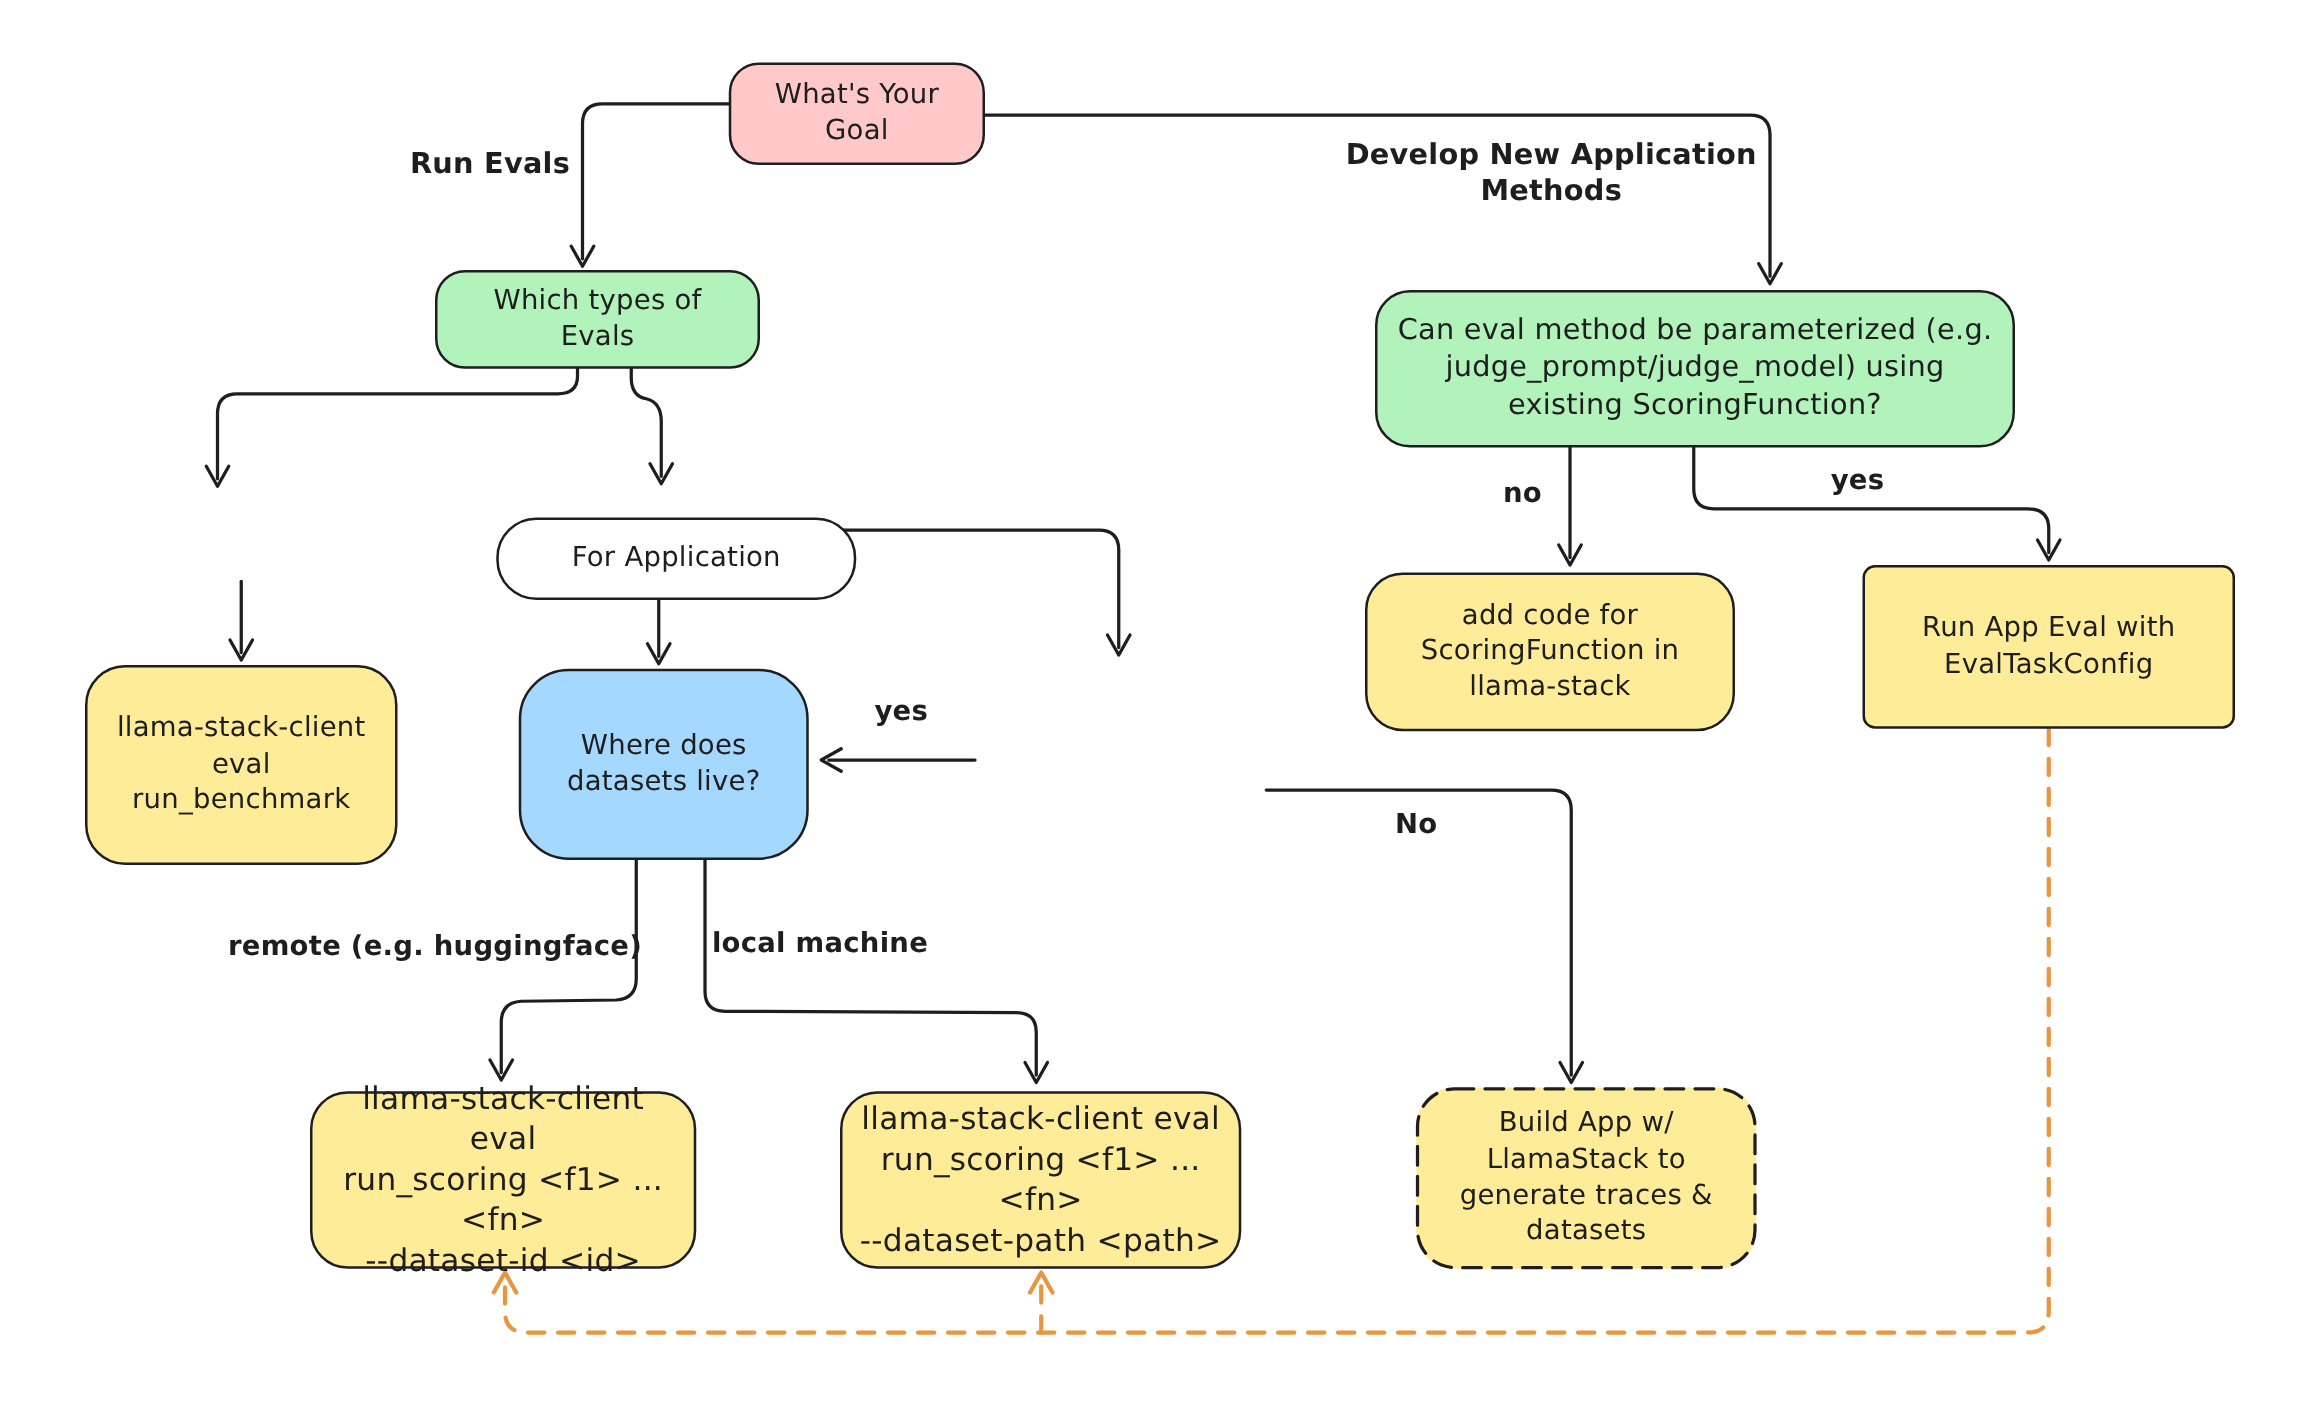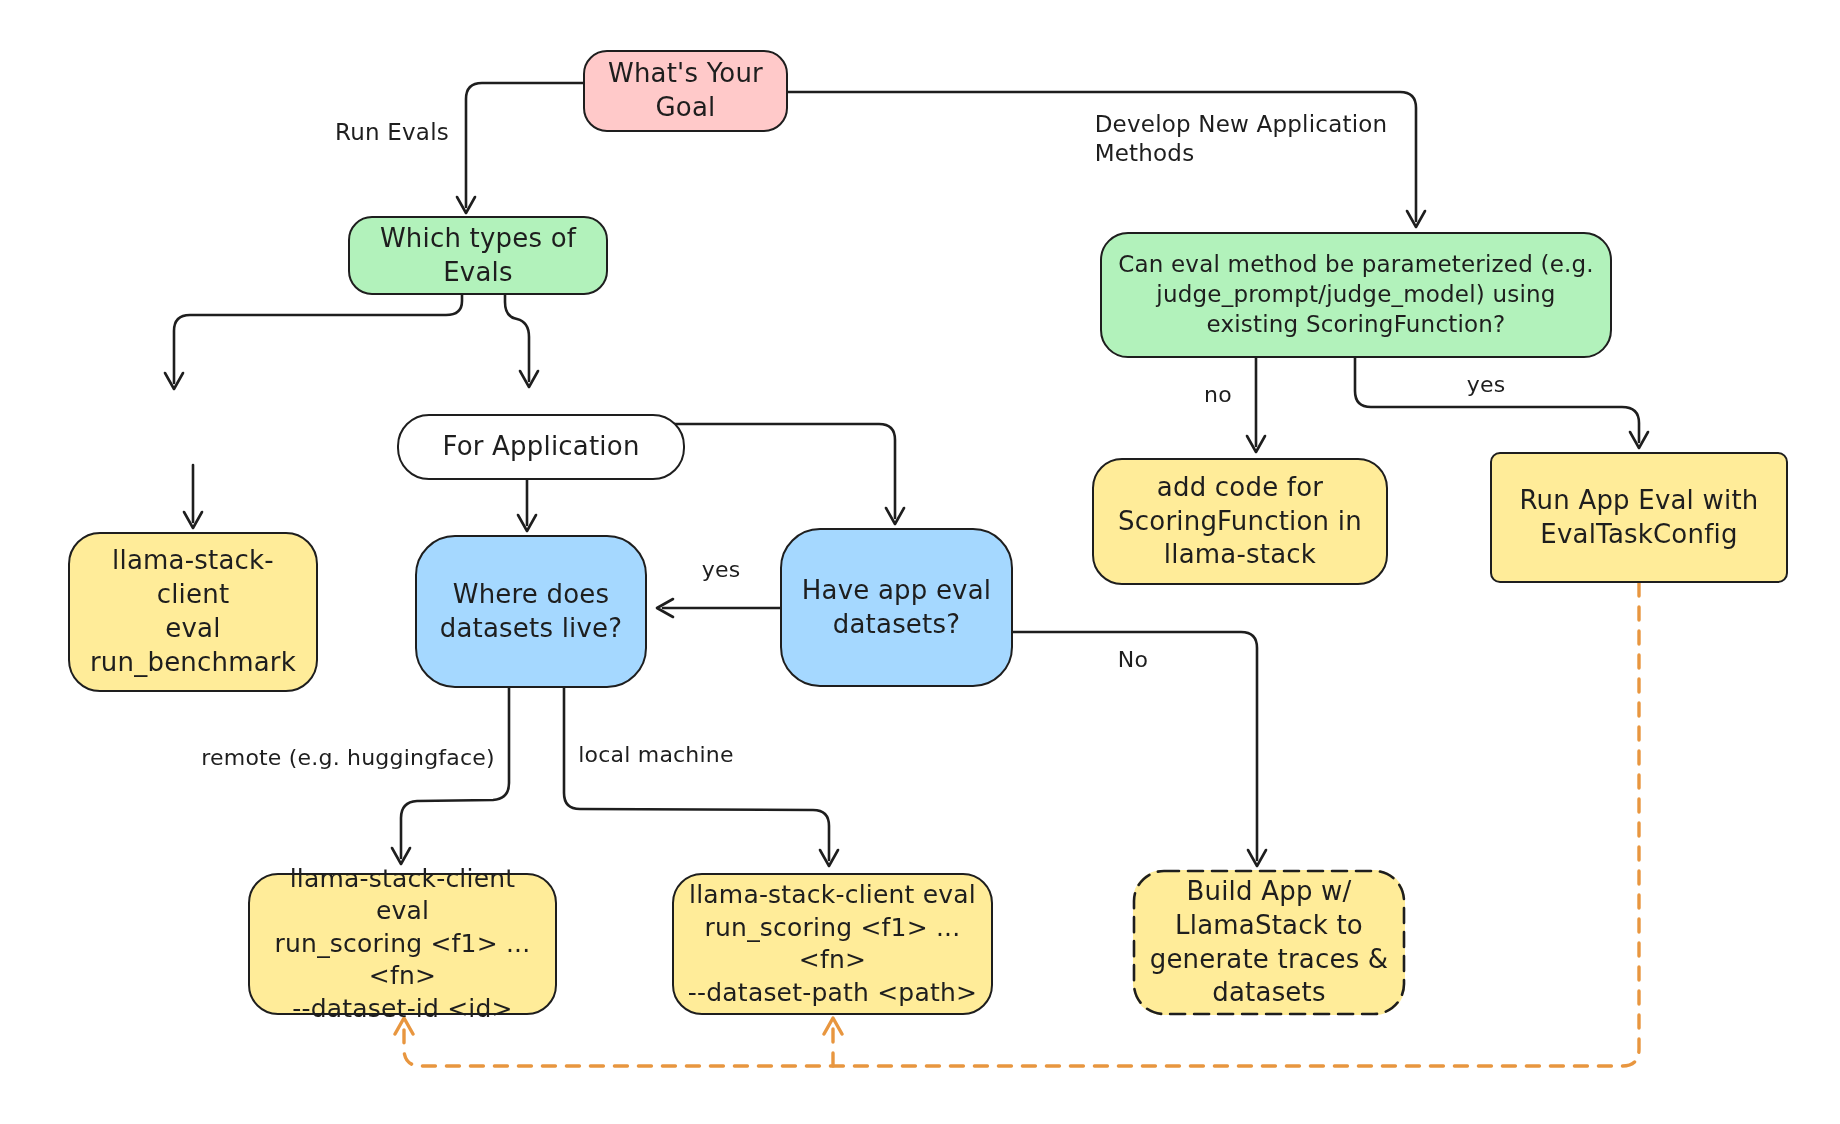"What's Your" .node { font-size: 26px -> 22px }
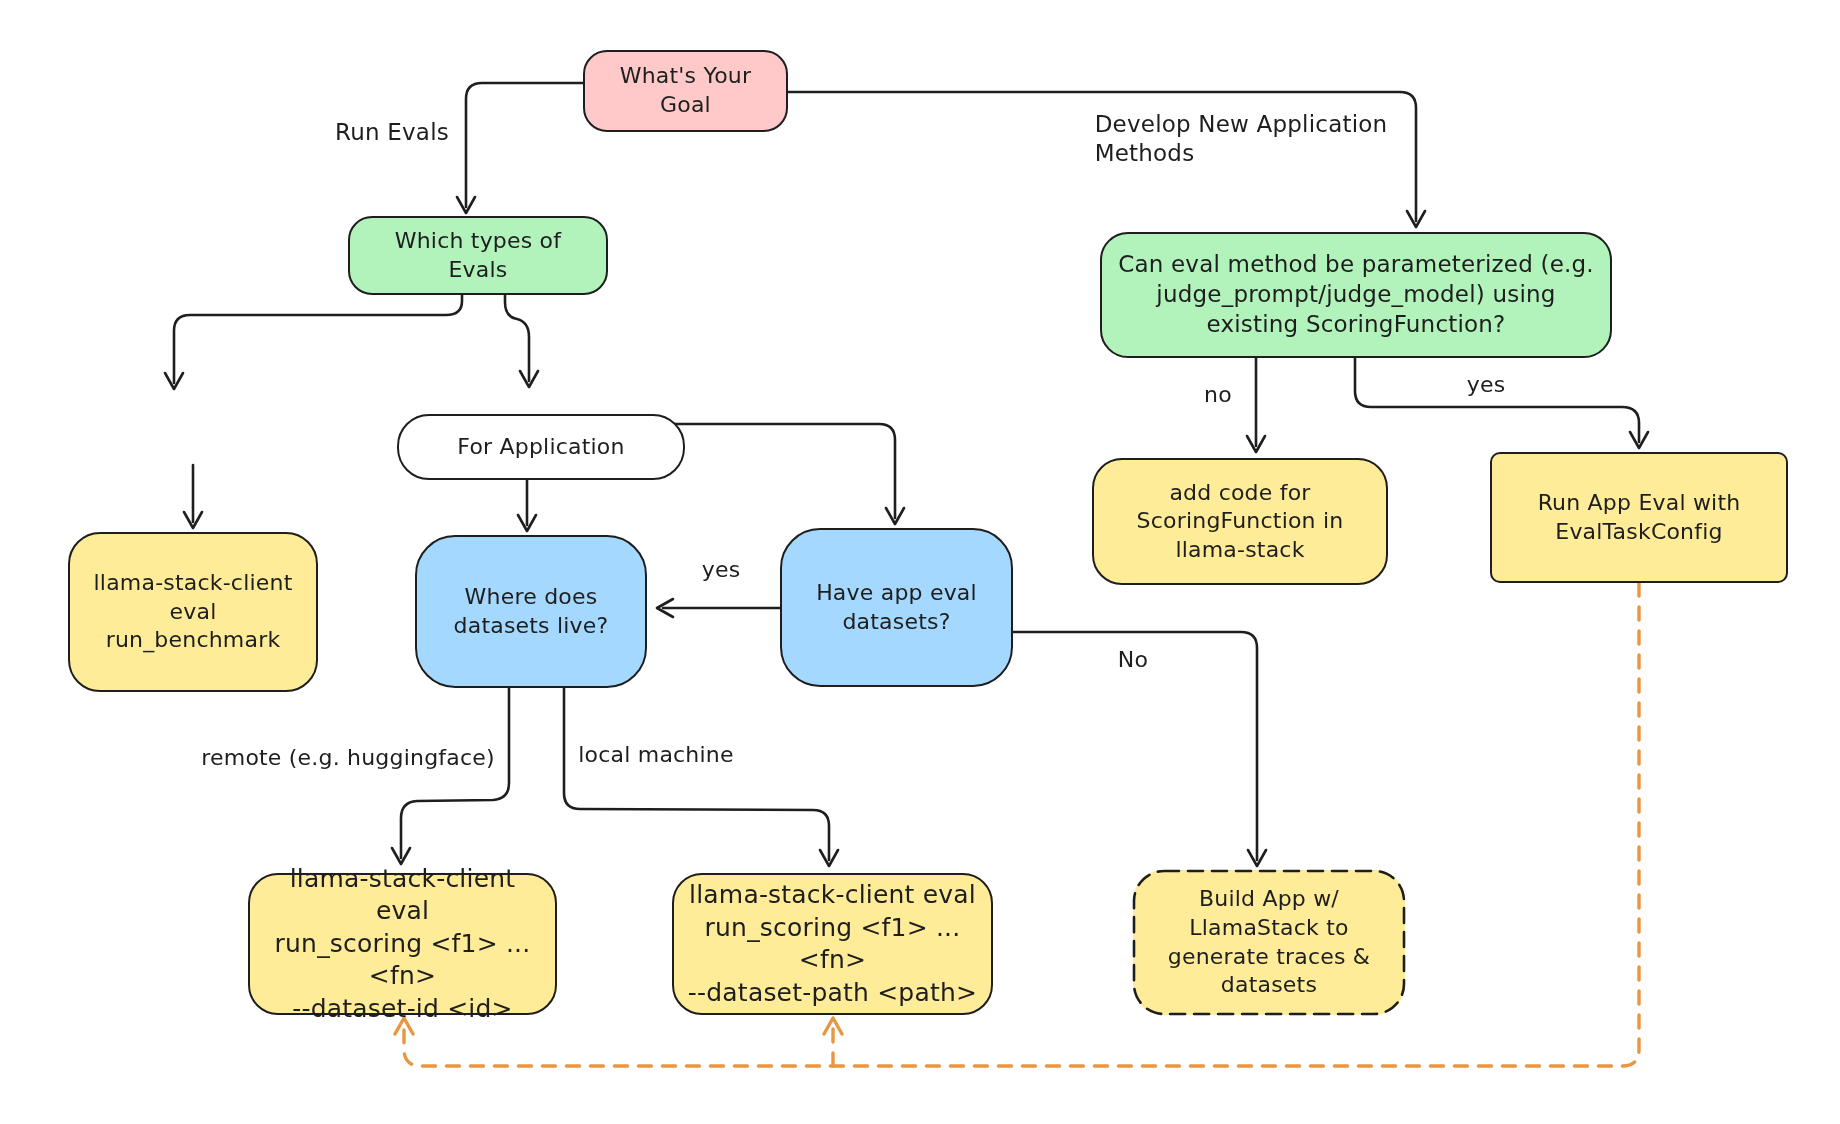"Run Evals" .edge-label { font-weight: none -> bold; text-align: left -> center }
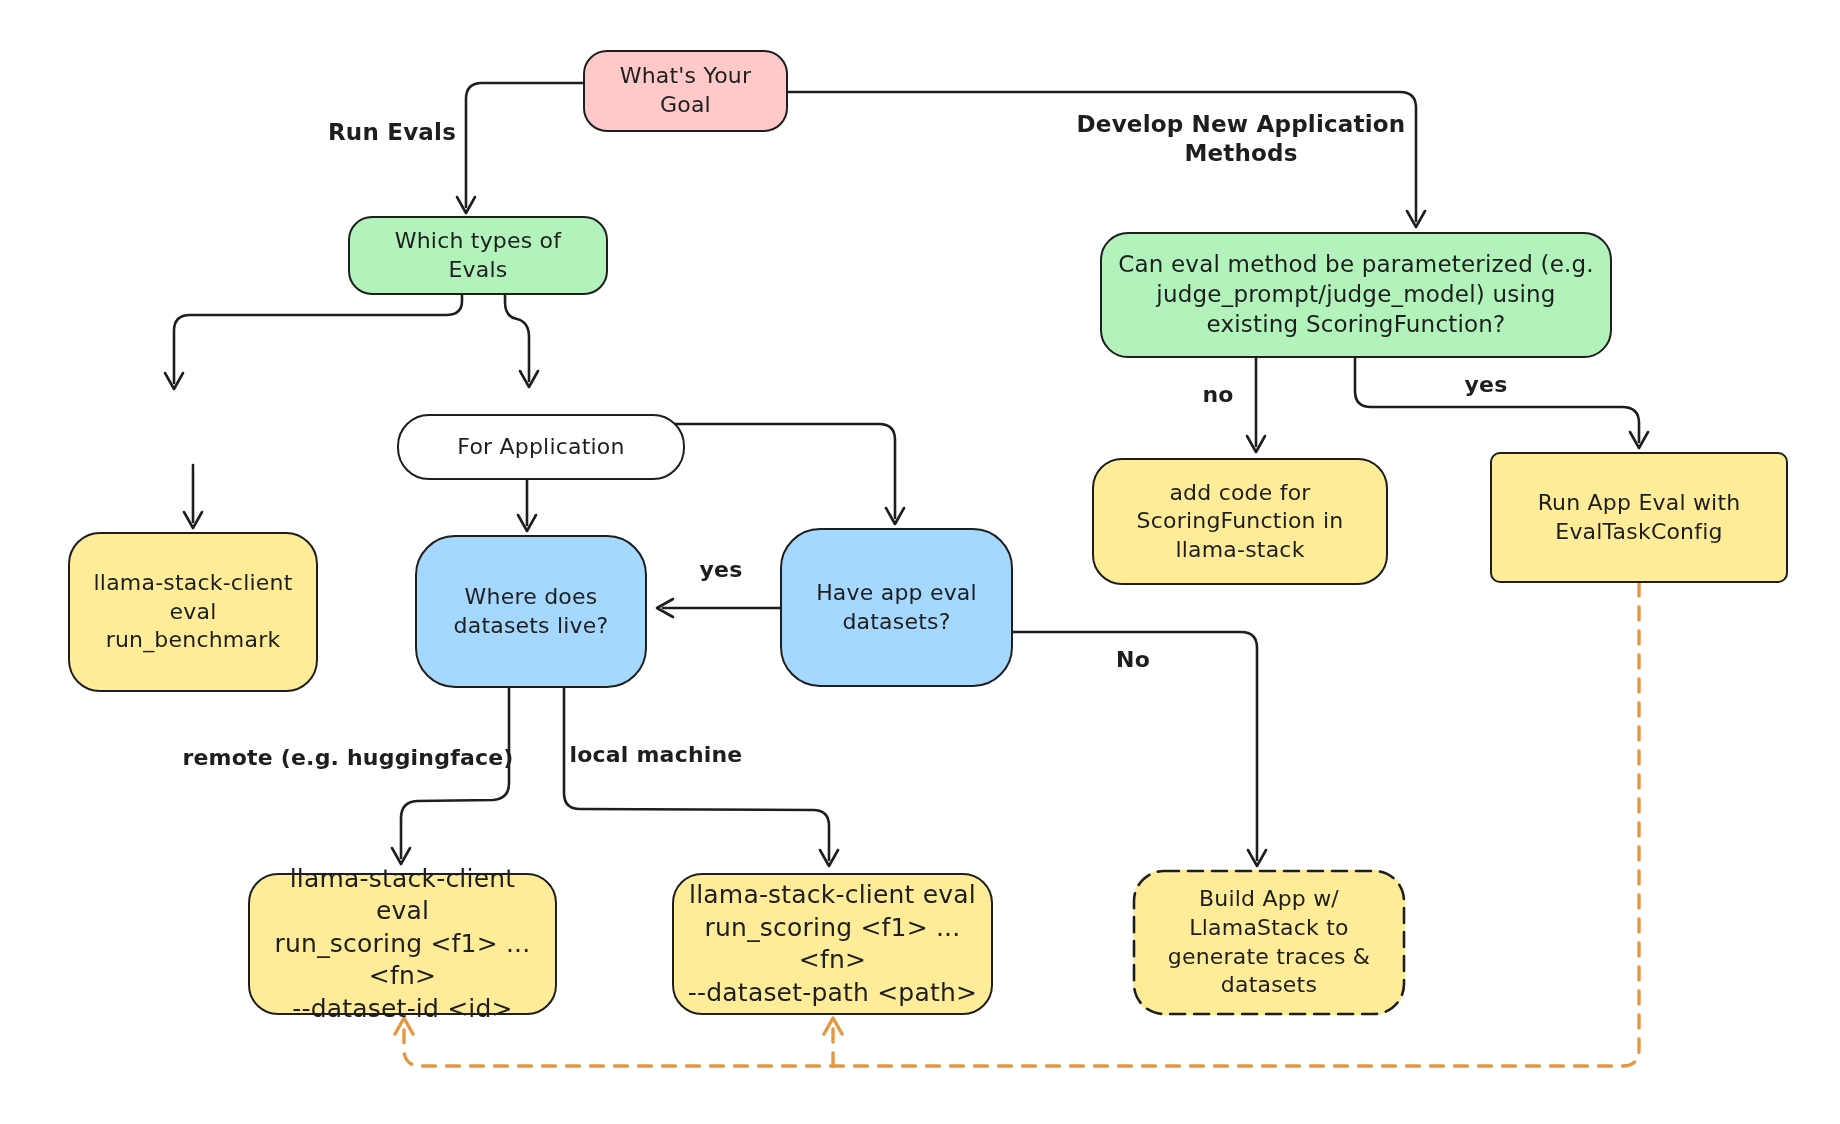"Have app eval" div.node { html: <div>Have app eval datasets?</div> -> none }
